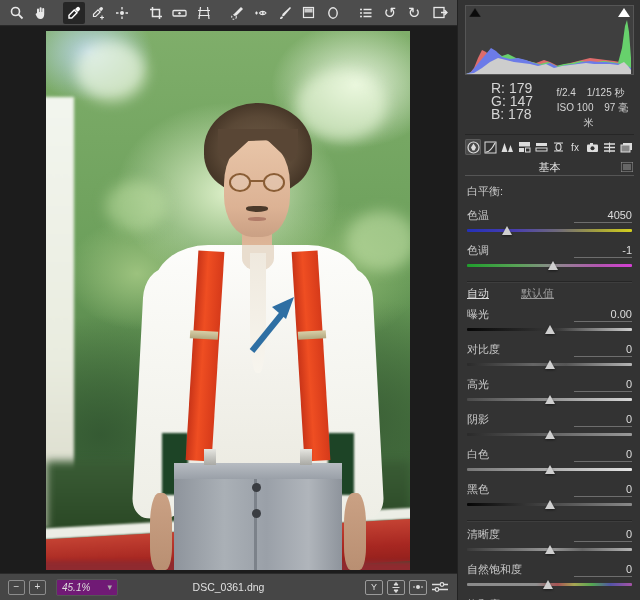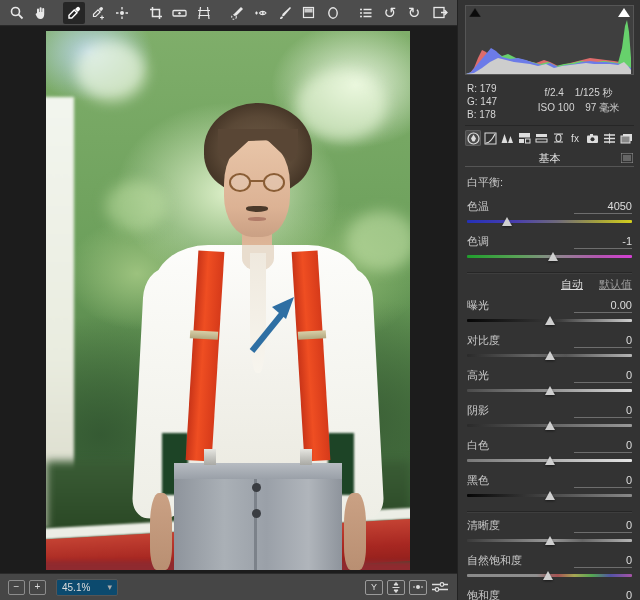"R: 179" .rgb-col { font-size: 10px -> 14px; margin-left: none -> 24px }
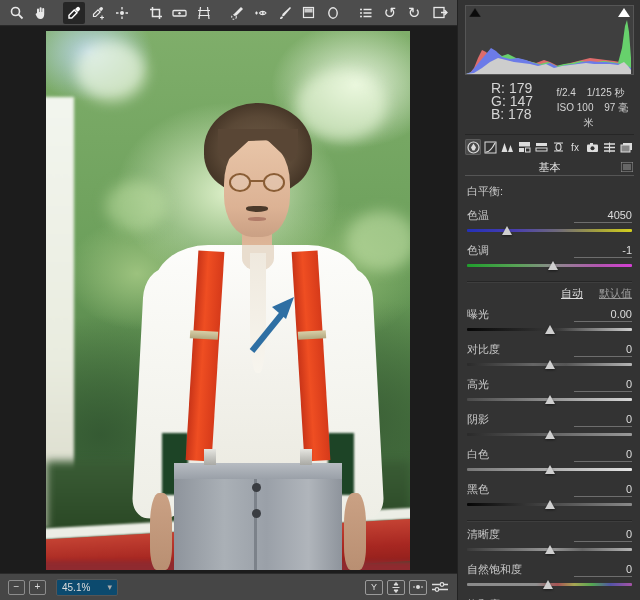"自动" .links-row { gap: 16px -> 32px; justify-content: flex-end -> flex-start }
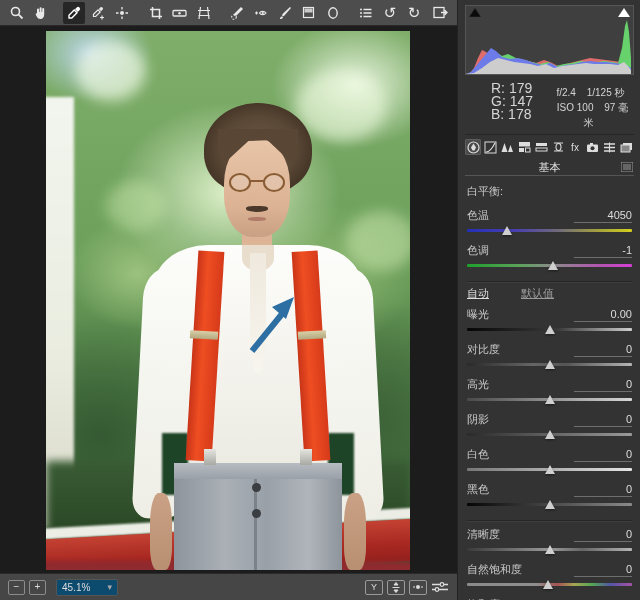"45.1%" .zoom-select { background: #0c4a6e -> #701a75; font-style: none -> italic }
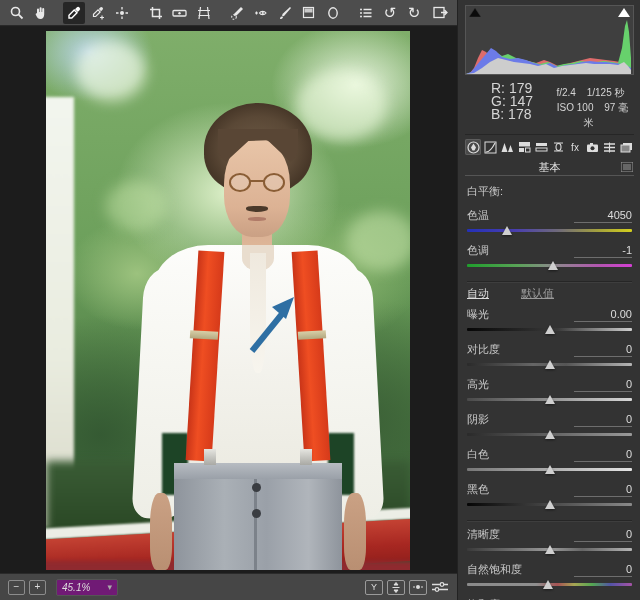"DSC_0361.dng" div.filename { html: none -> <div>DSC_0361.dng</div> }
